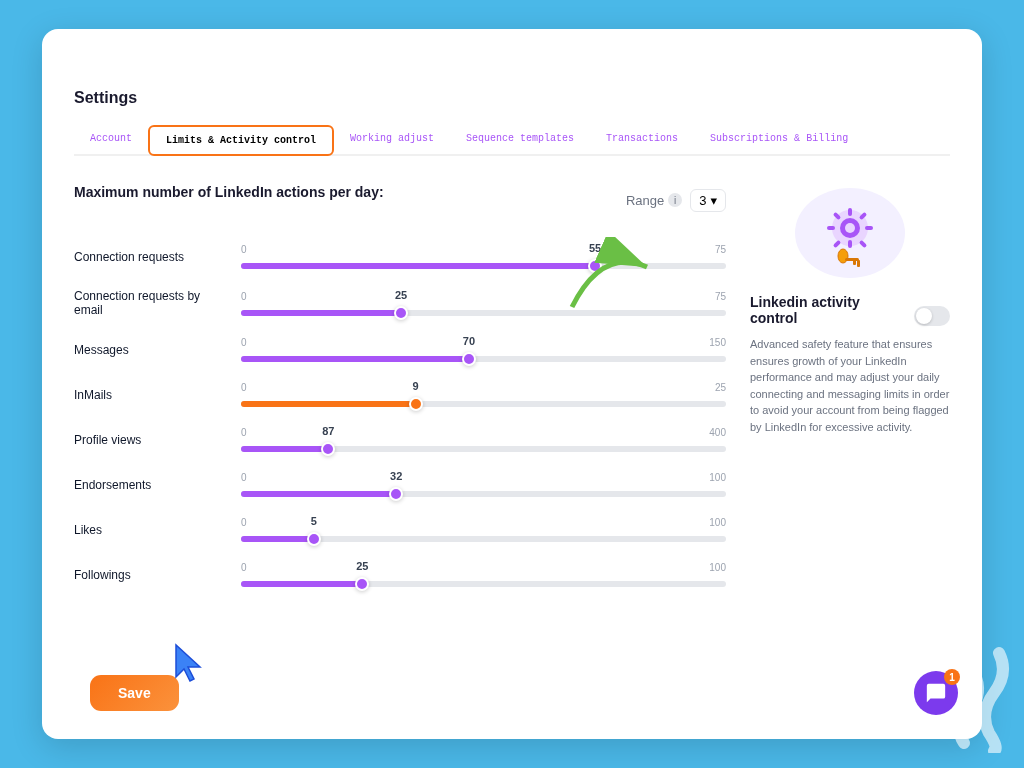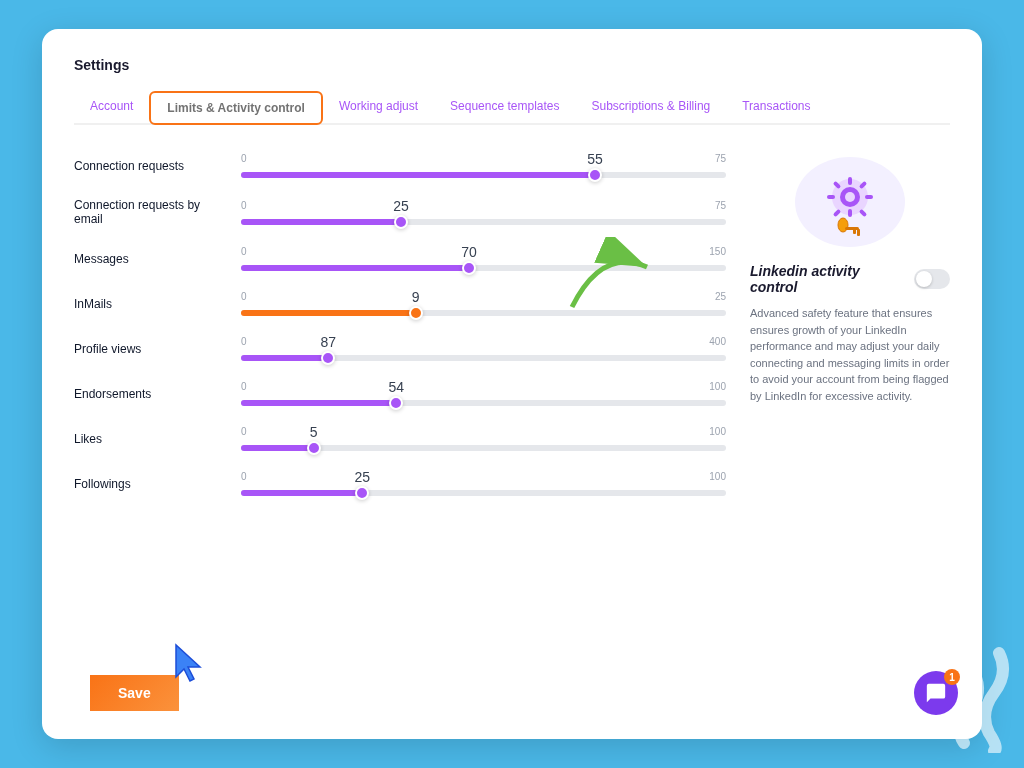"Settings" .settings-title { font-size: 14px -> 16px; margin-top: none -> 32px }
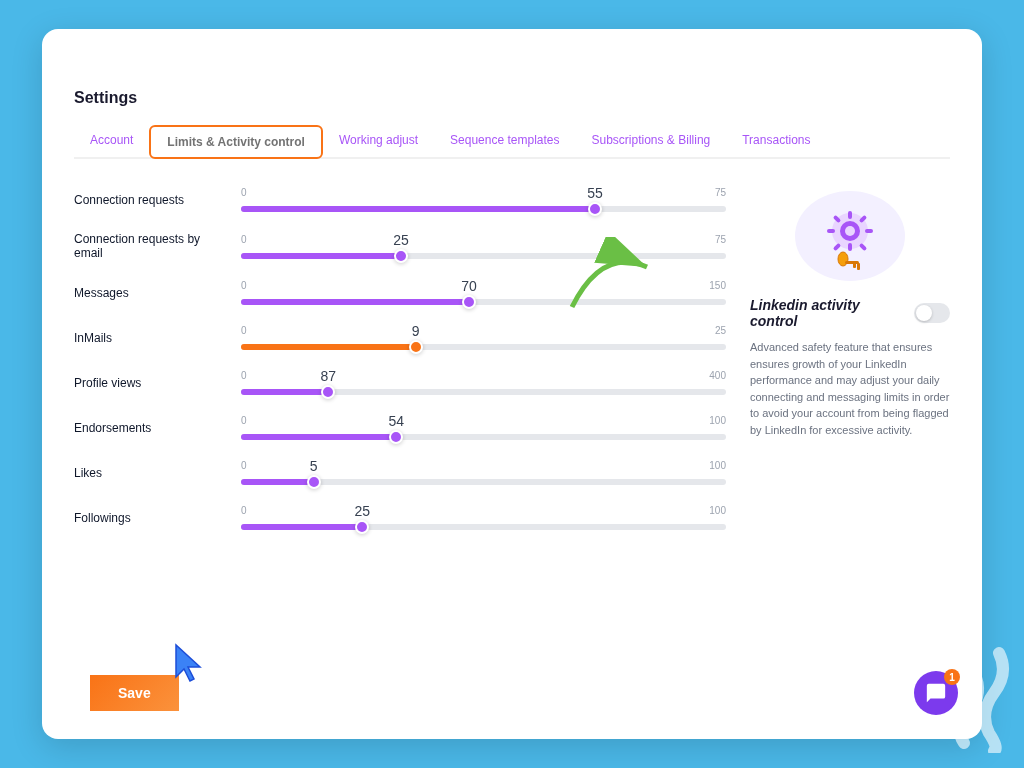"Account" .tab { font-family: none -> Liberation Mono, monospace; font-size: 12px -> 10px }
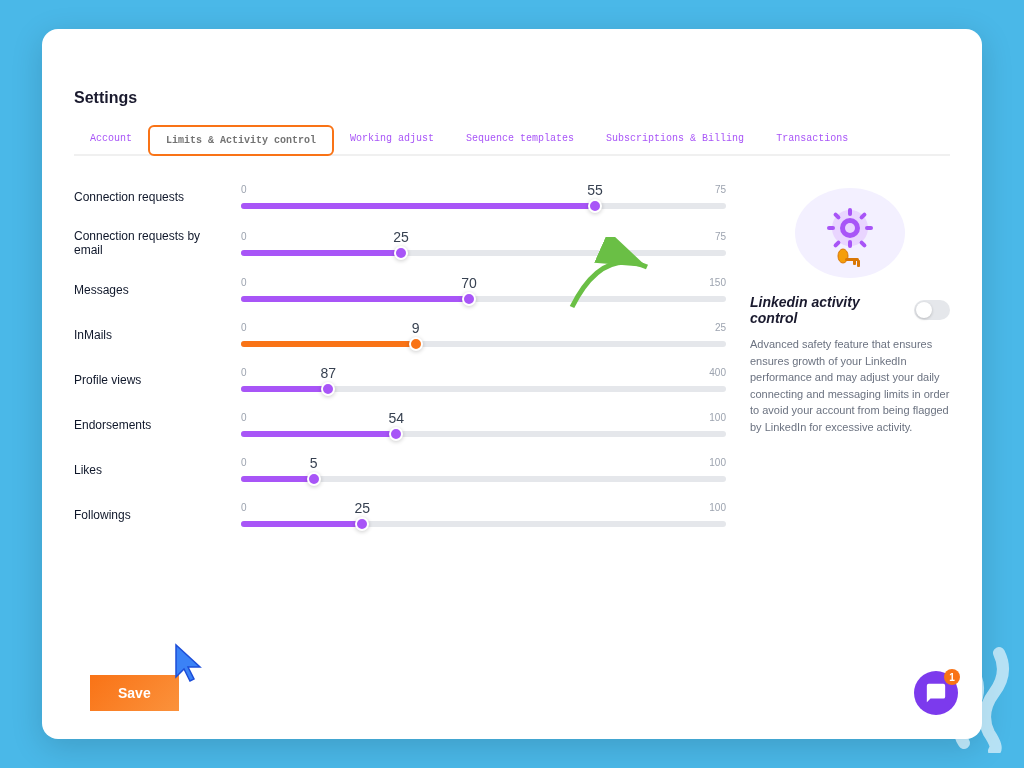"Limits & Activity control" .tab.active { color: #737373 -> #000000 }
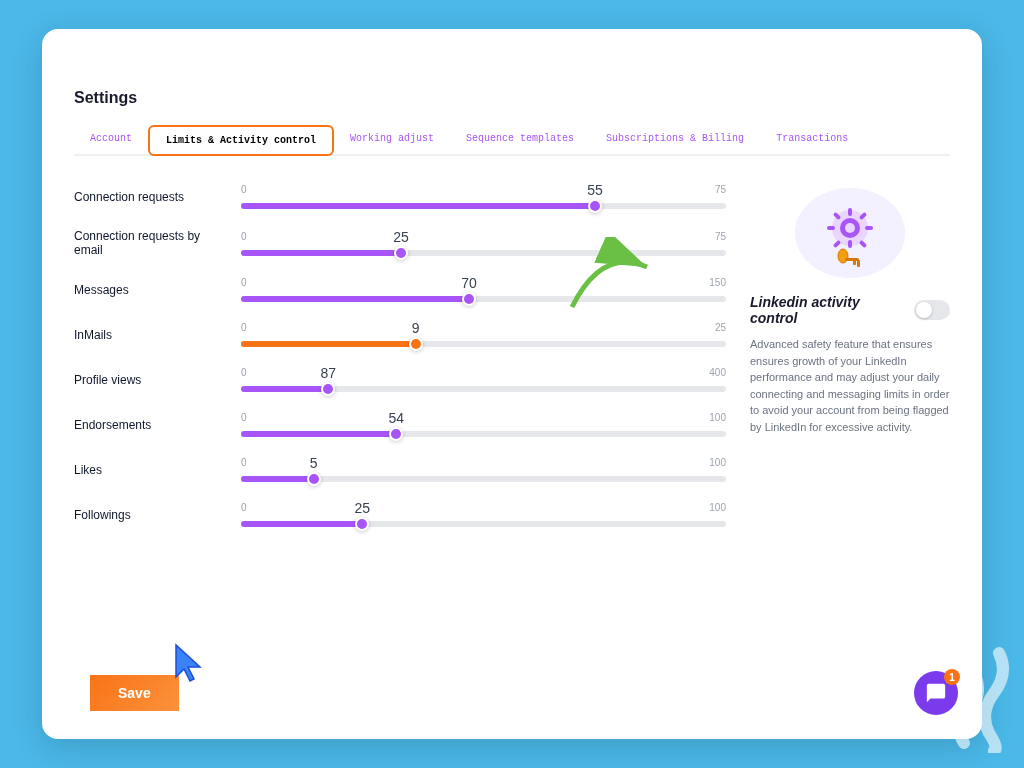"Subscriptions & Billing" div.tab { order: before "Transactions" -> after "Transactions" }
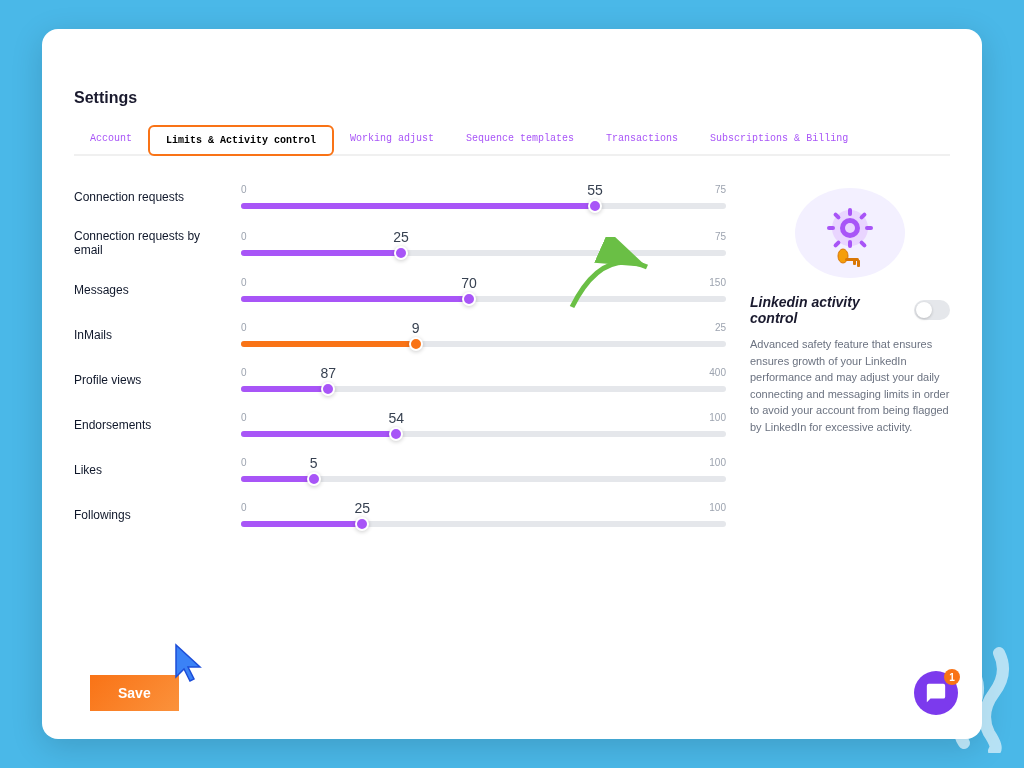"Maximum number of LinkedIn actions" div { html: none -> <div> <span>Maximum number of LinkedIn actions per day:</span> <div> <span> <span>Range</span> <span>i</span> </span> <div> <span>3</span> <span>▾</span> </div> </div> </div> }
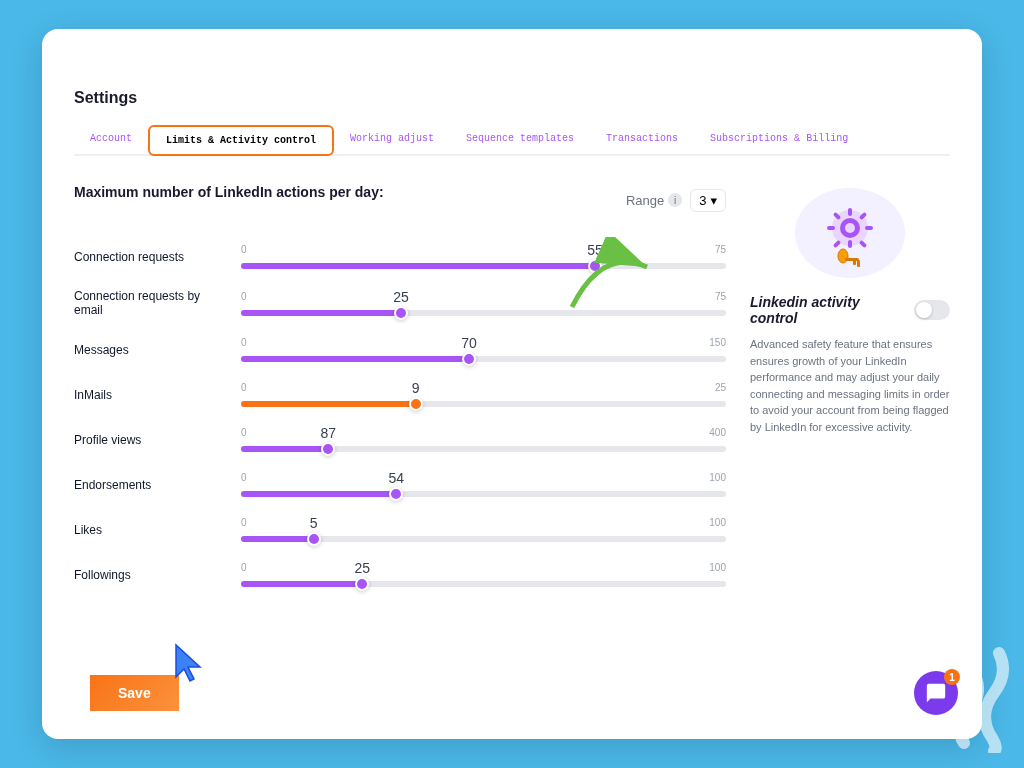"55" .slider-value-label { font-size: 14px -> 11px; font-weight: 400 -> 700 }
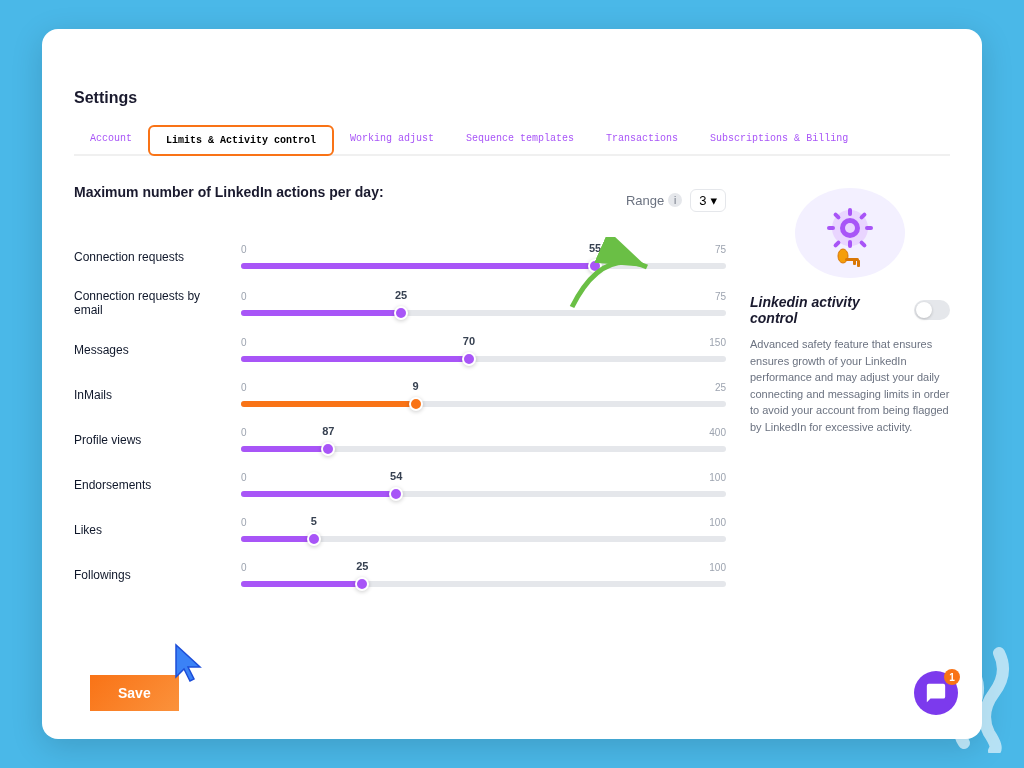"Linkedin activity control" .toggle-row { align-items: center -> flex-end; font-style: italic -> none }
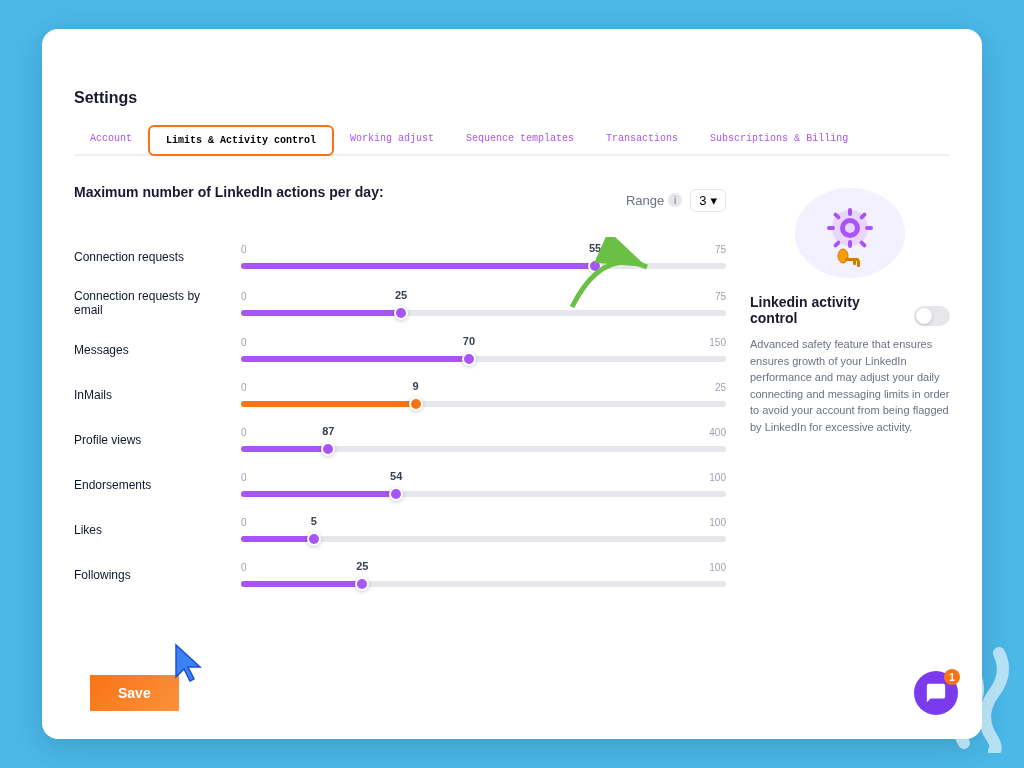"54" span.slider-value-label { text: 54 -> 32 }
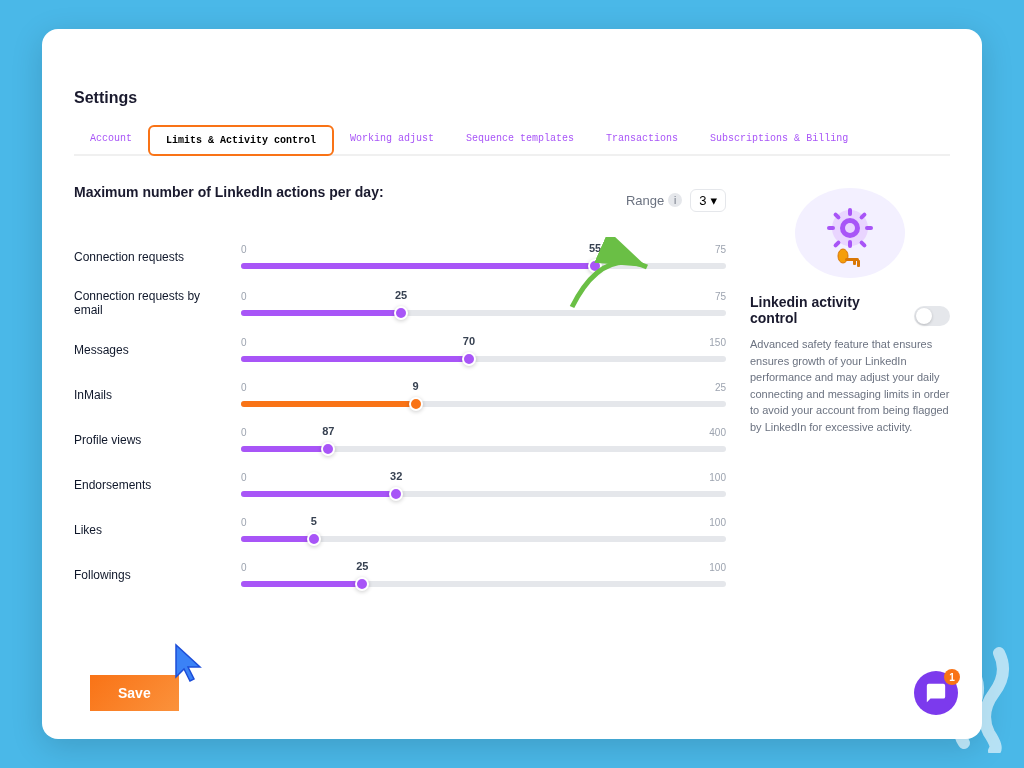"Save" .save-btn { border-radius: 0 -> 11px }
